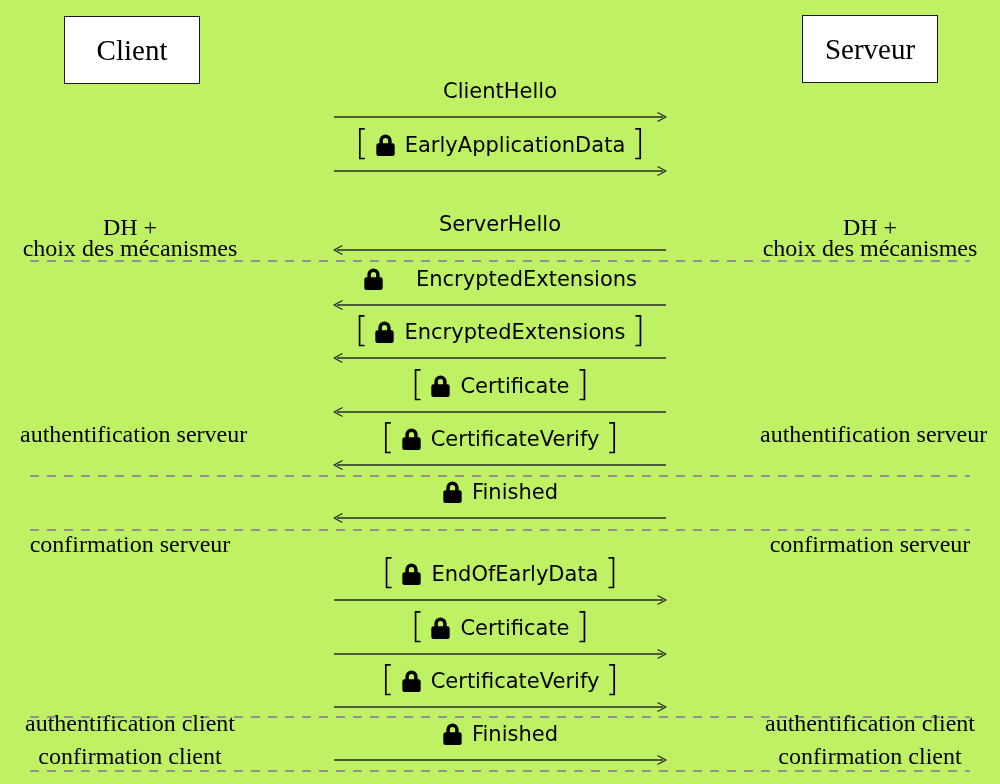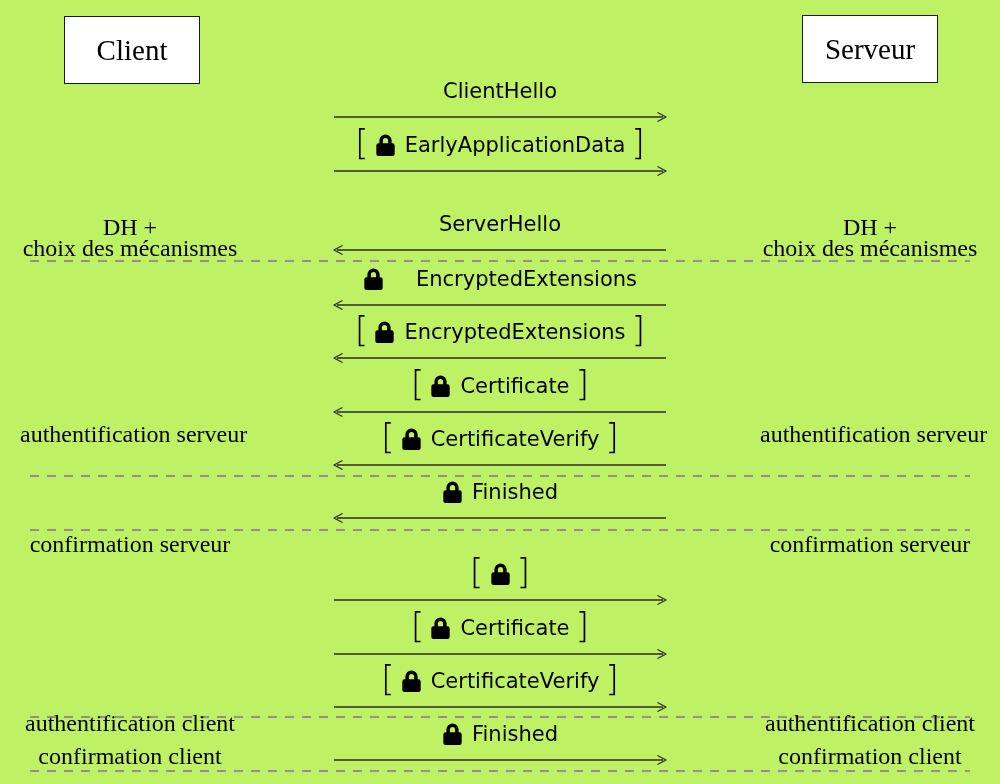"EndOfEarlyData" span { html: none -> <span>EndOfEarlyData</span> }
